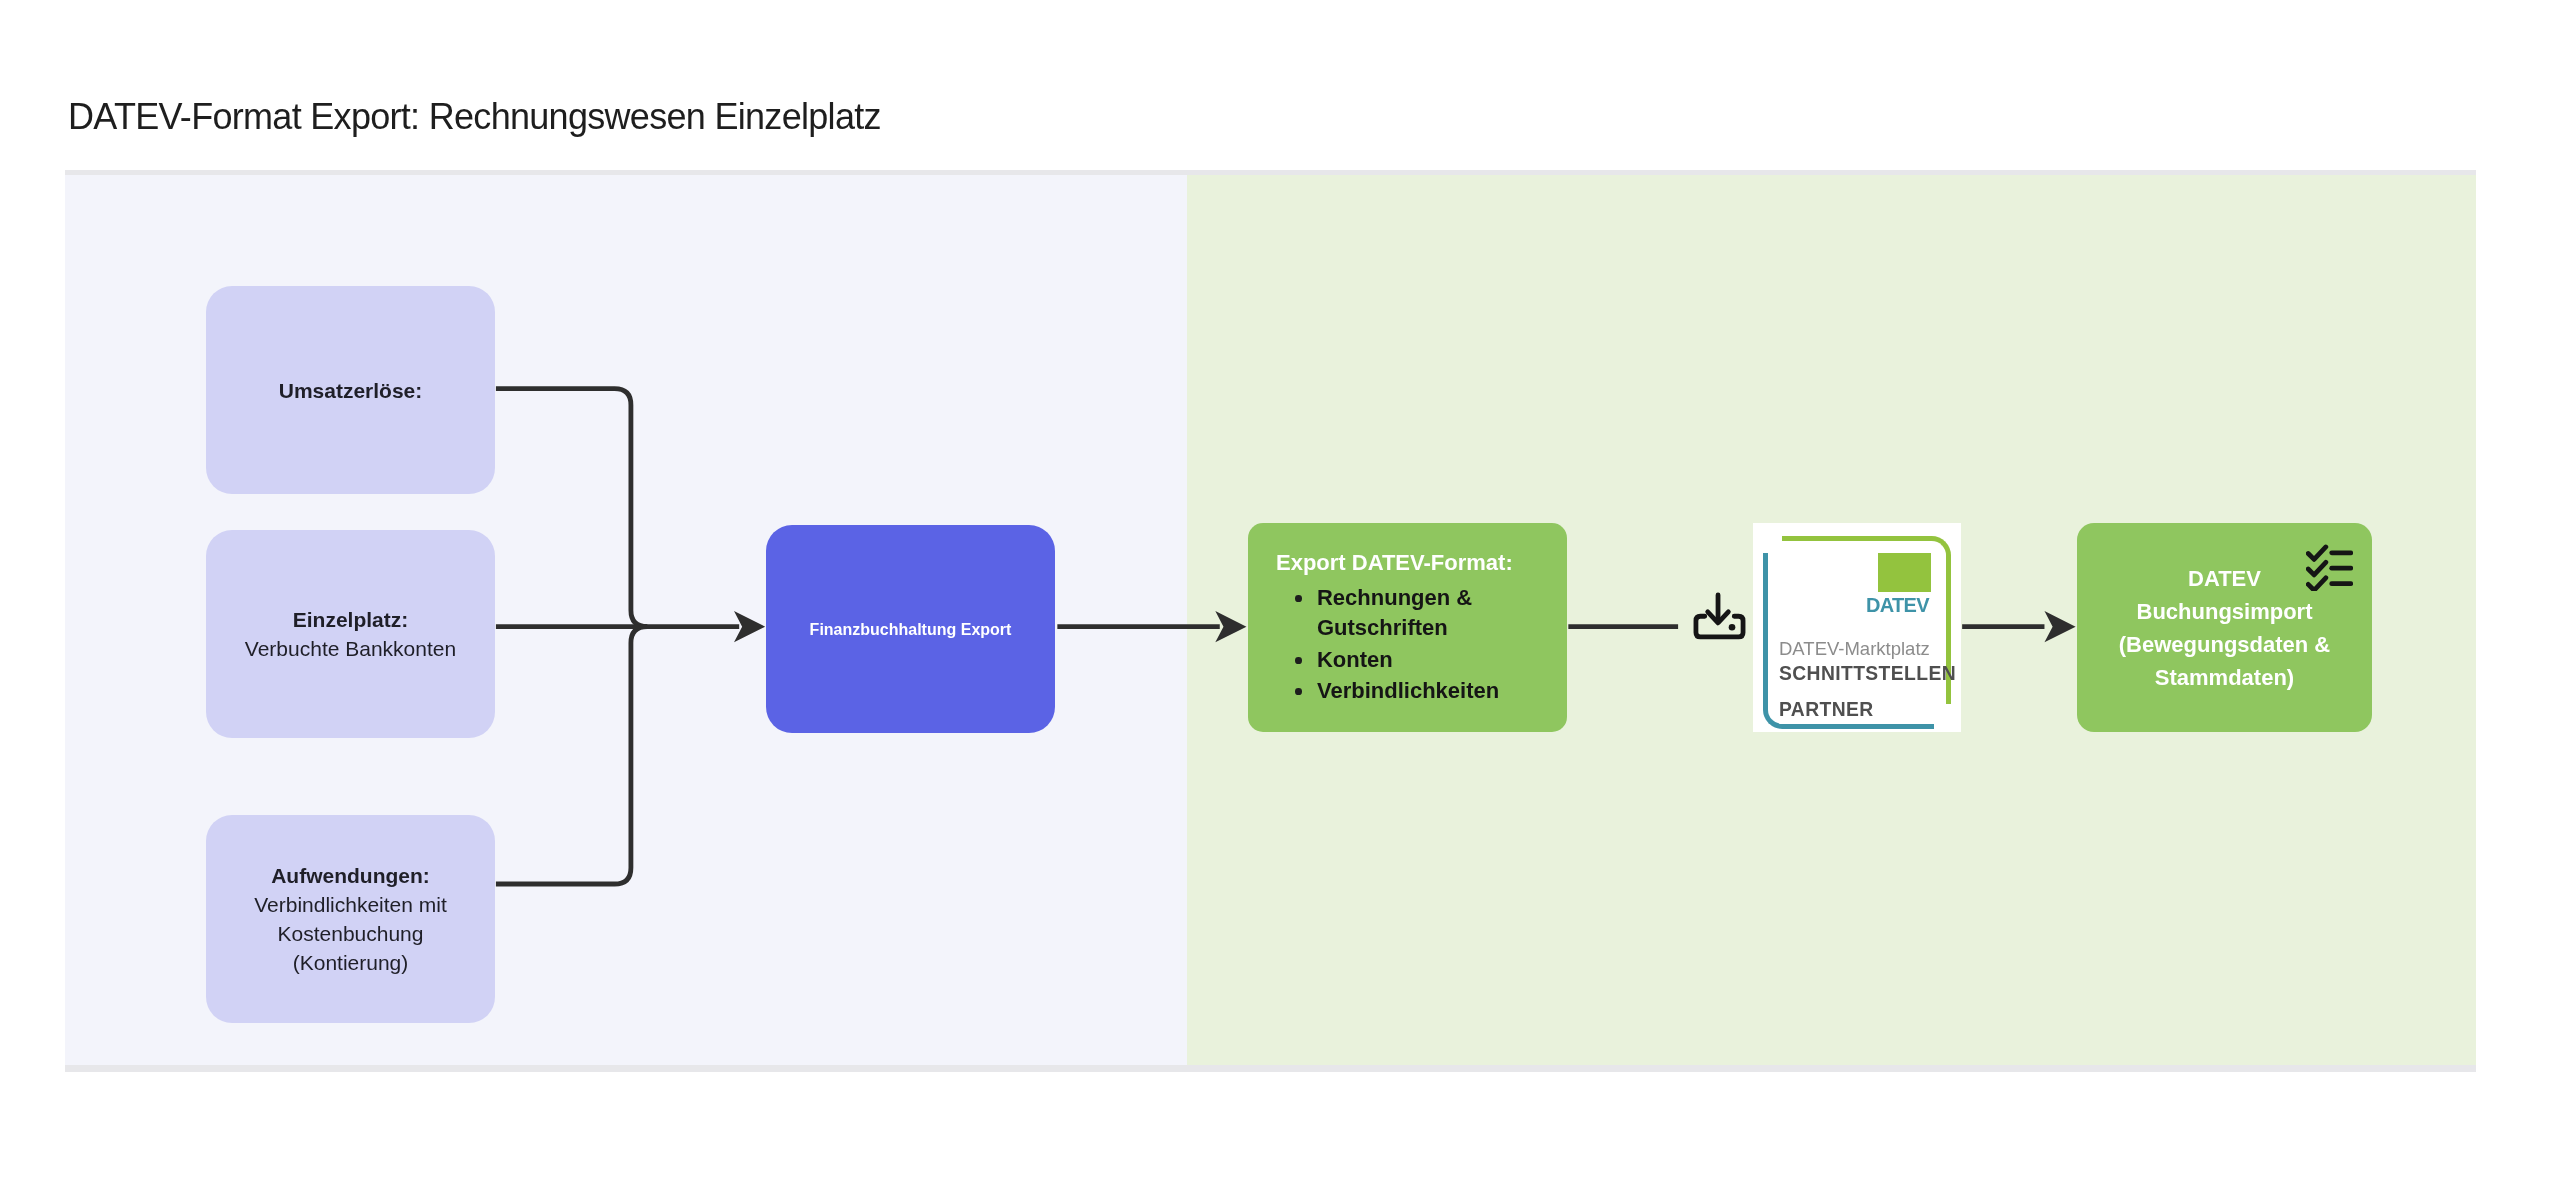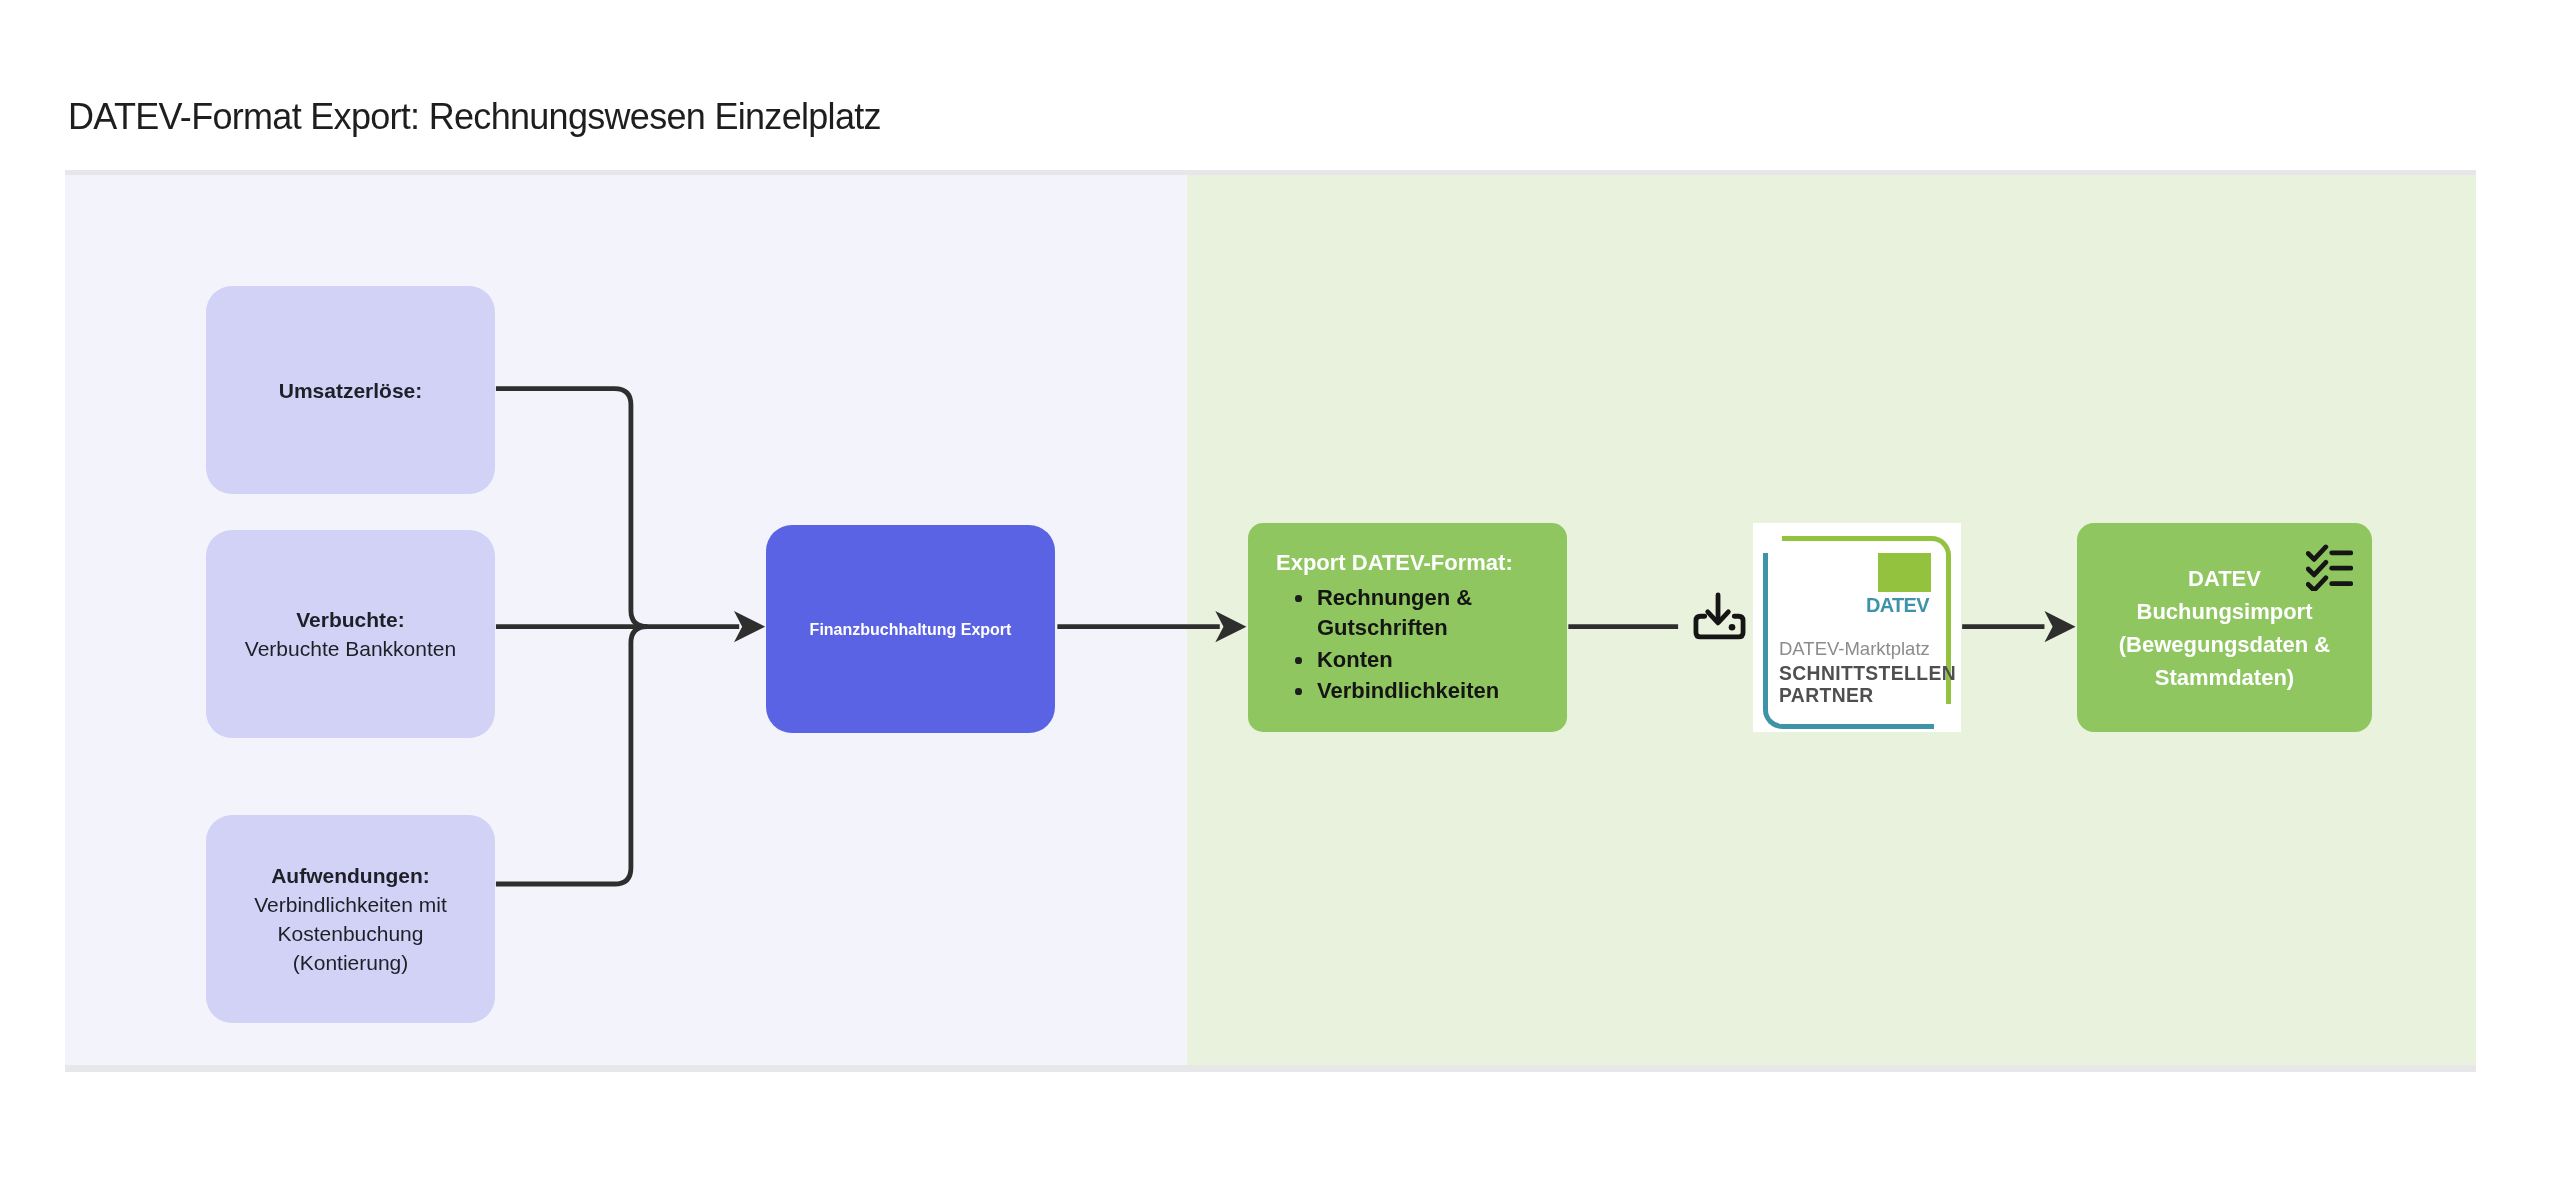"Verbuchte:" span.heading { text: Verbuchte -> Einzelplatz }
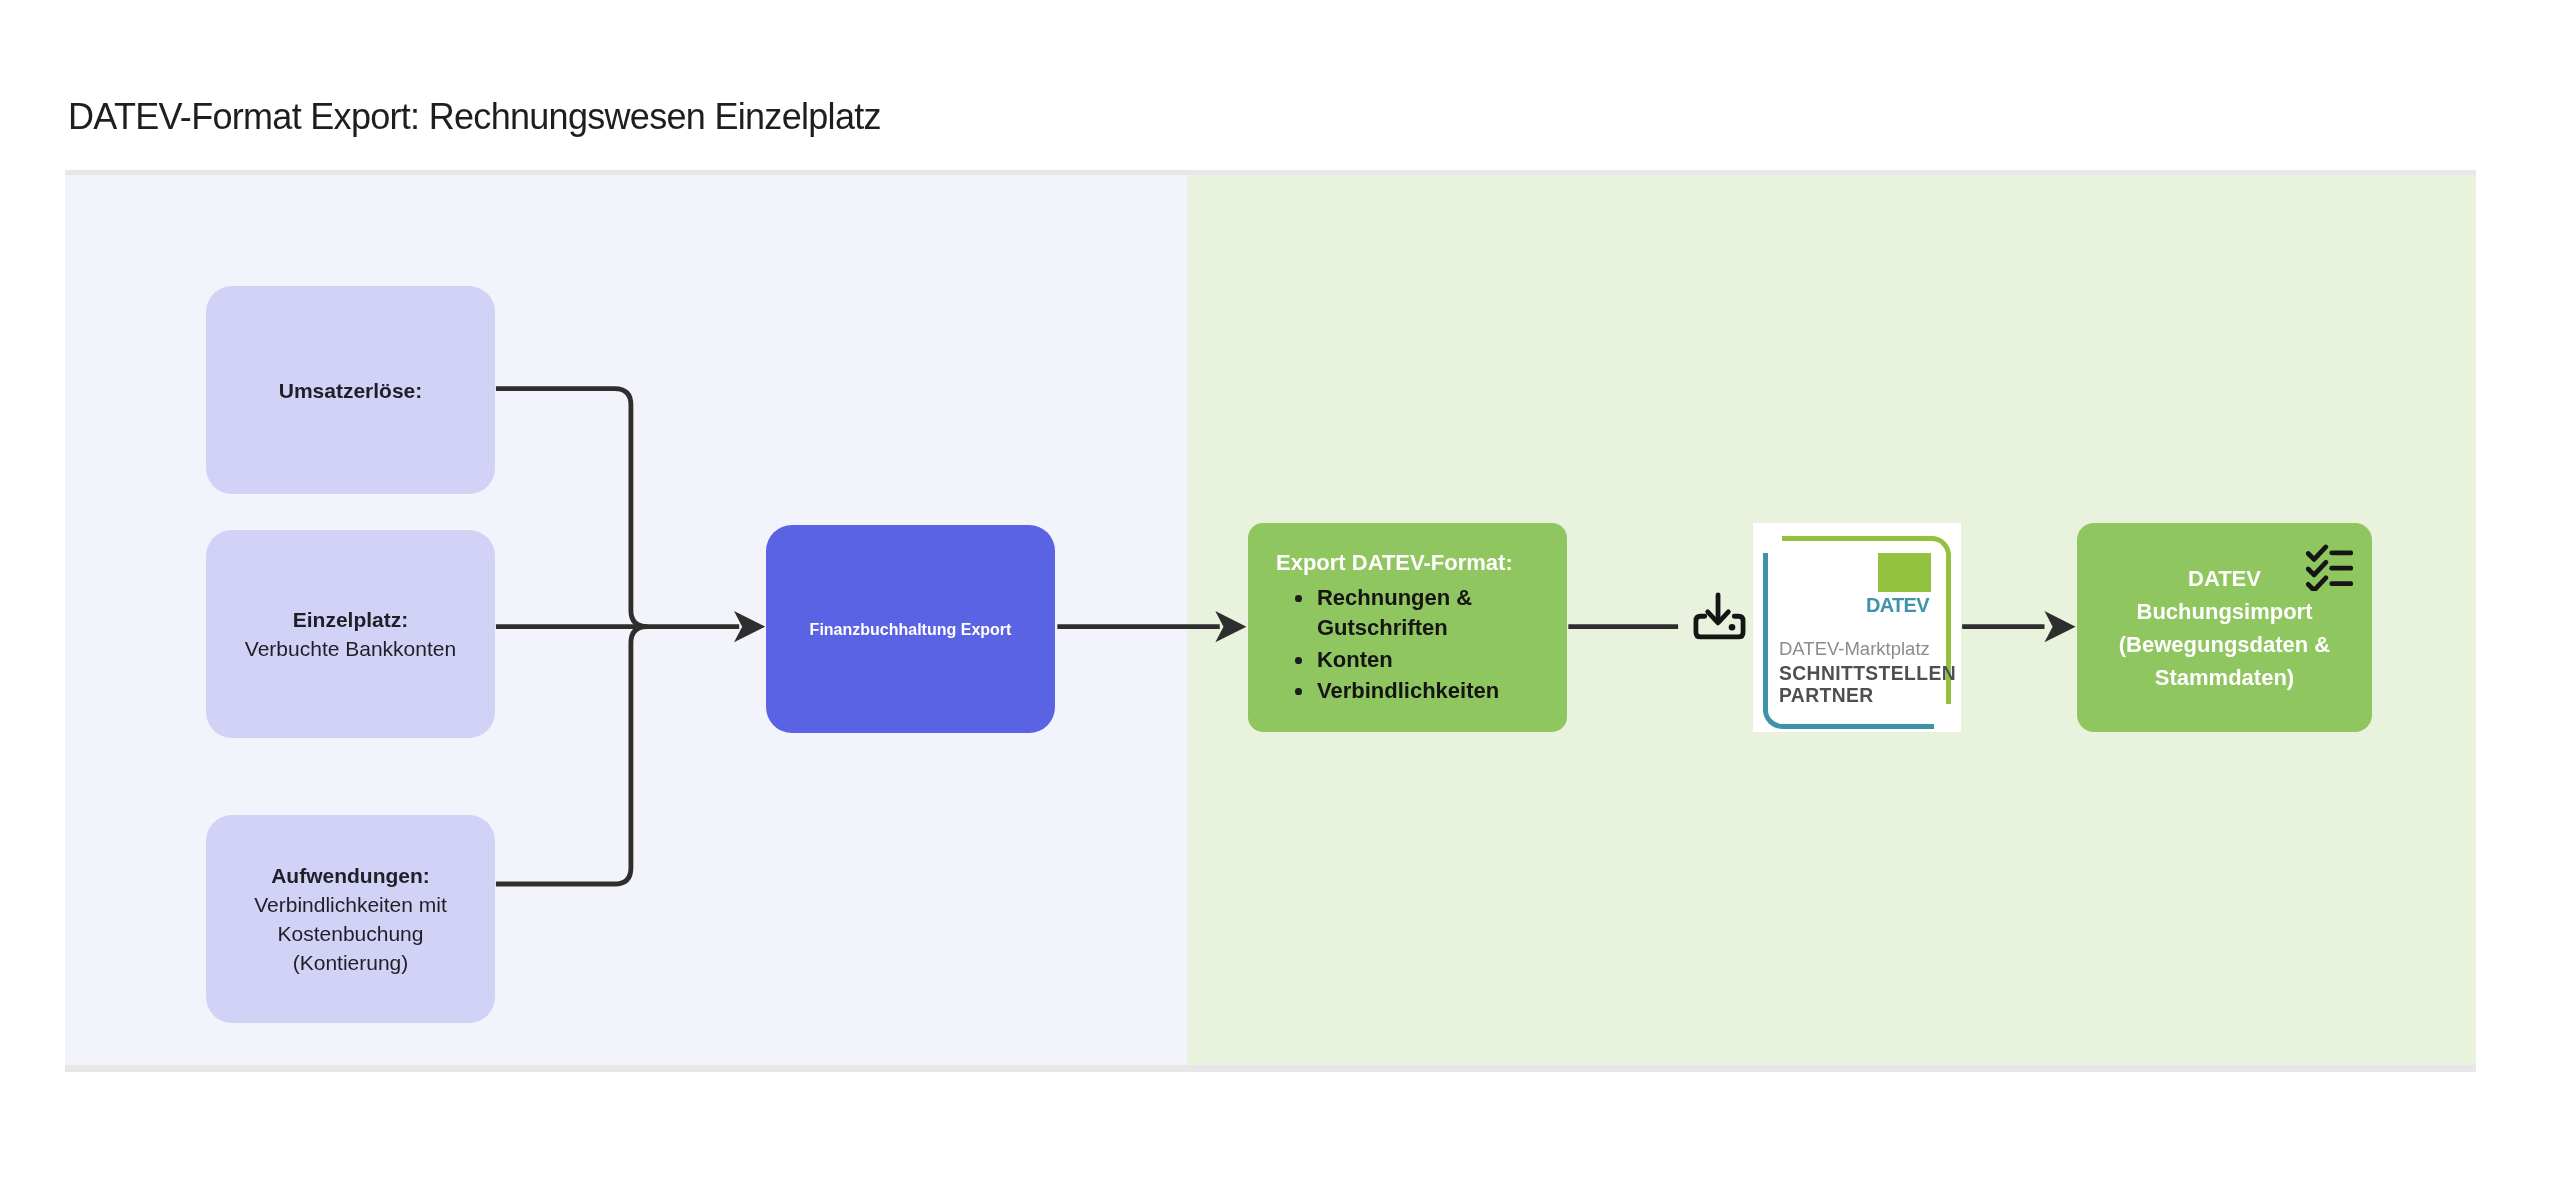"PARTNER" #badge-partner { top: 162px -> 176px }
